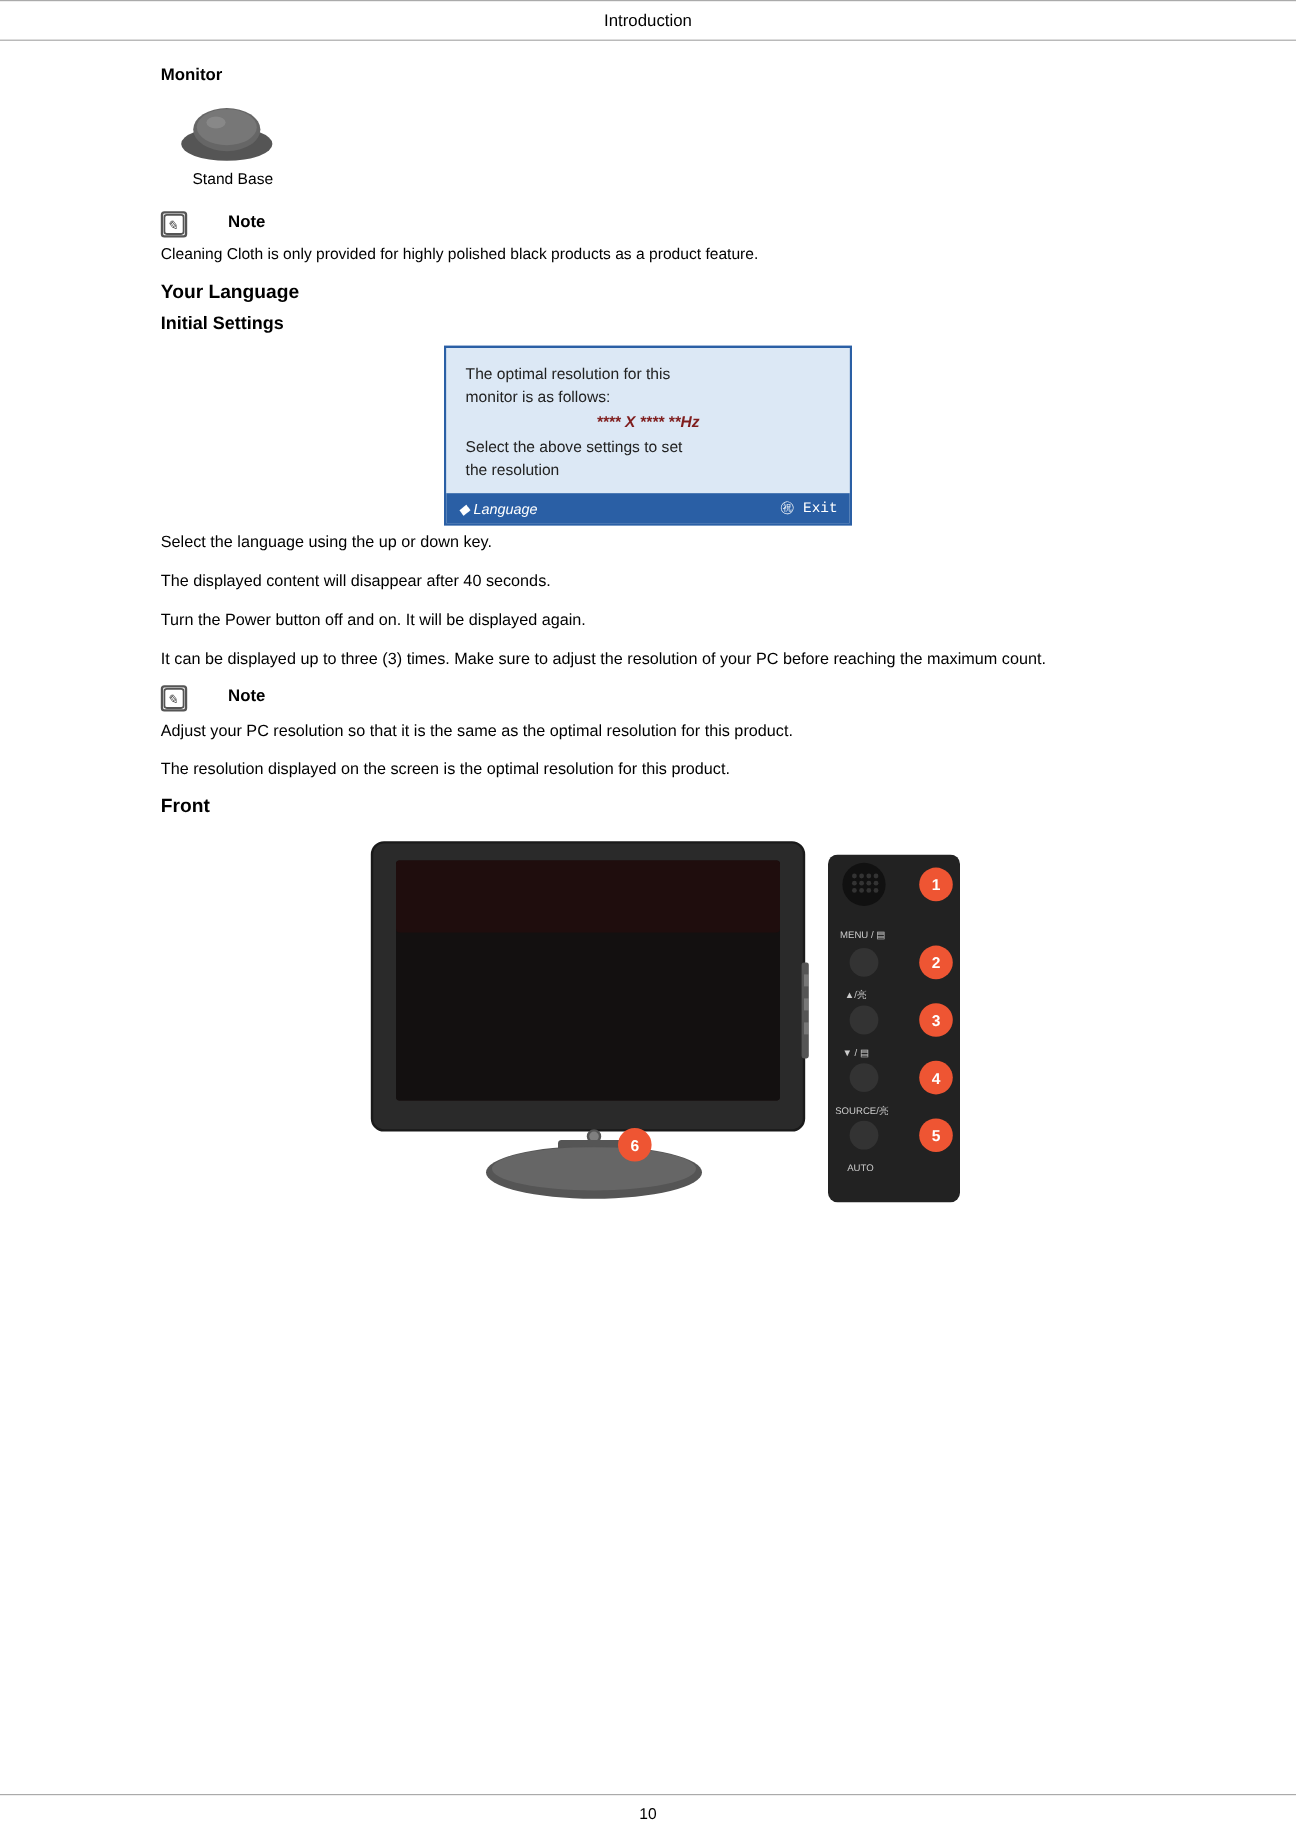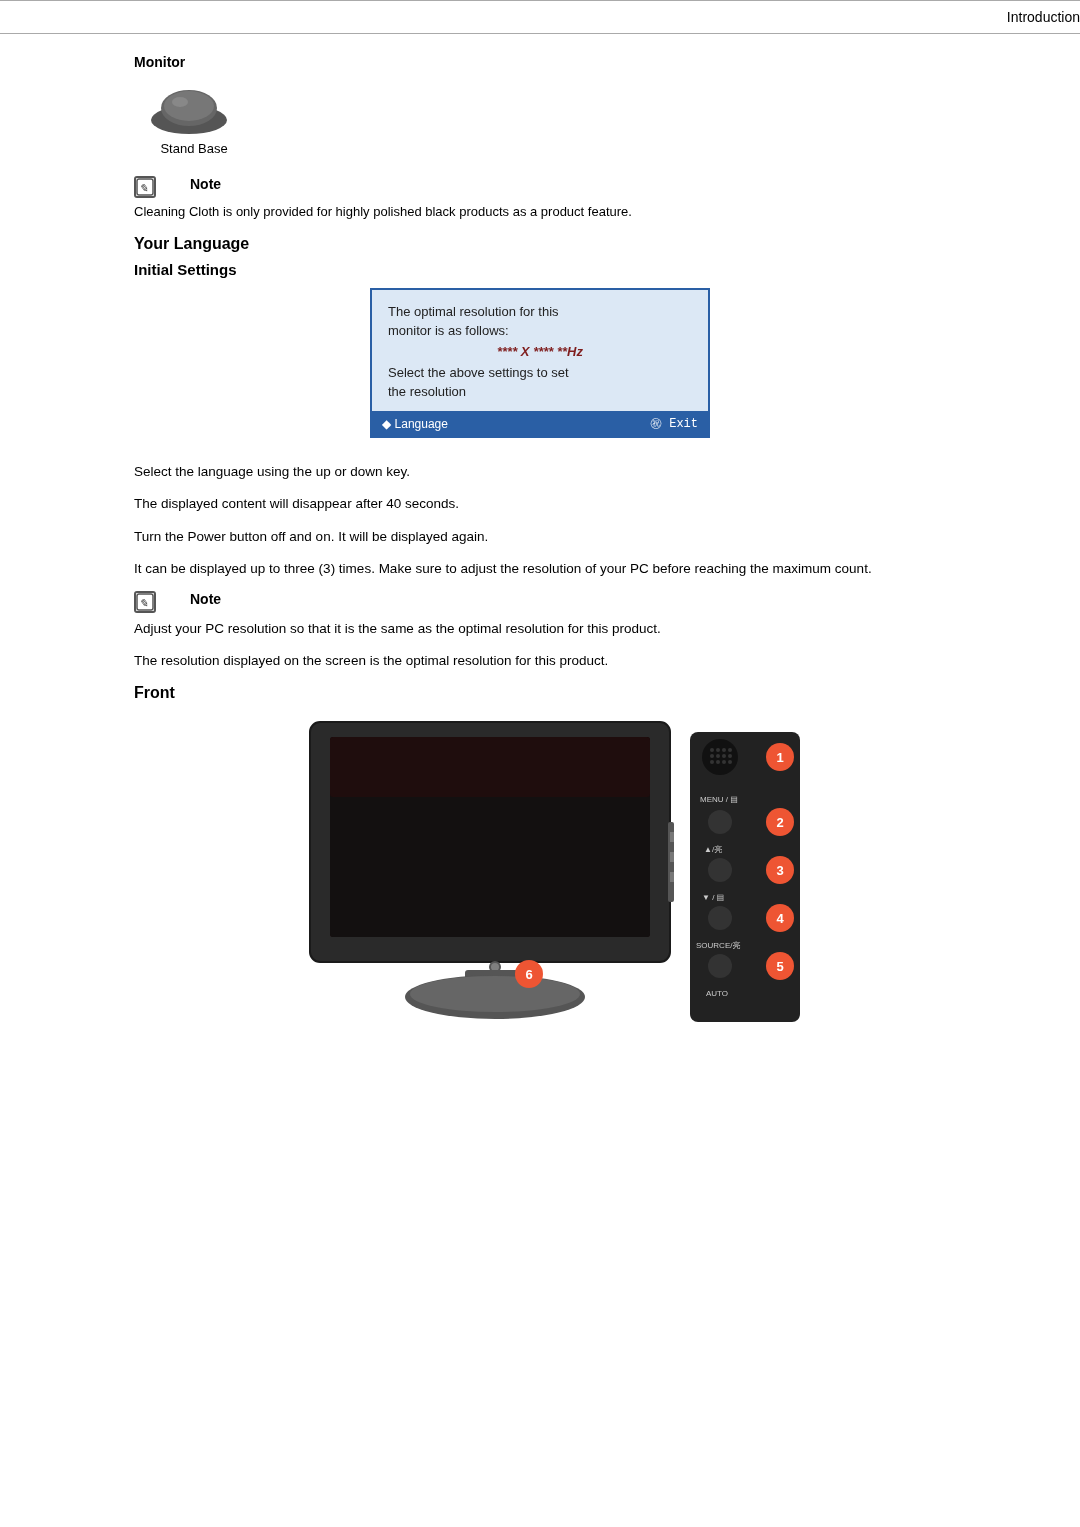"Introduction" .header { text-align: right -> center }
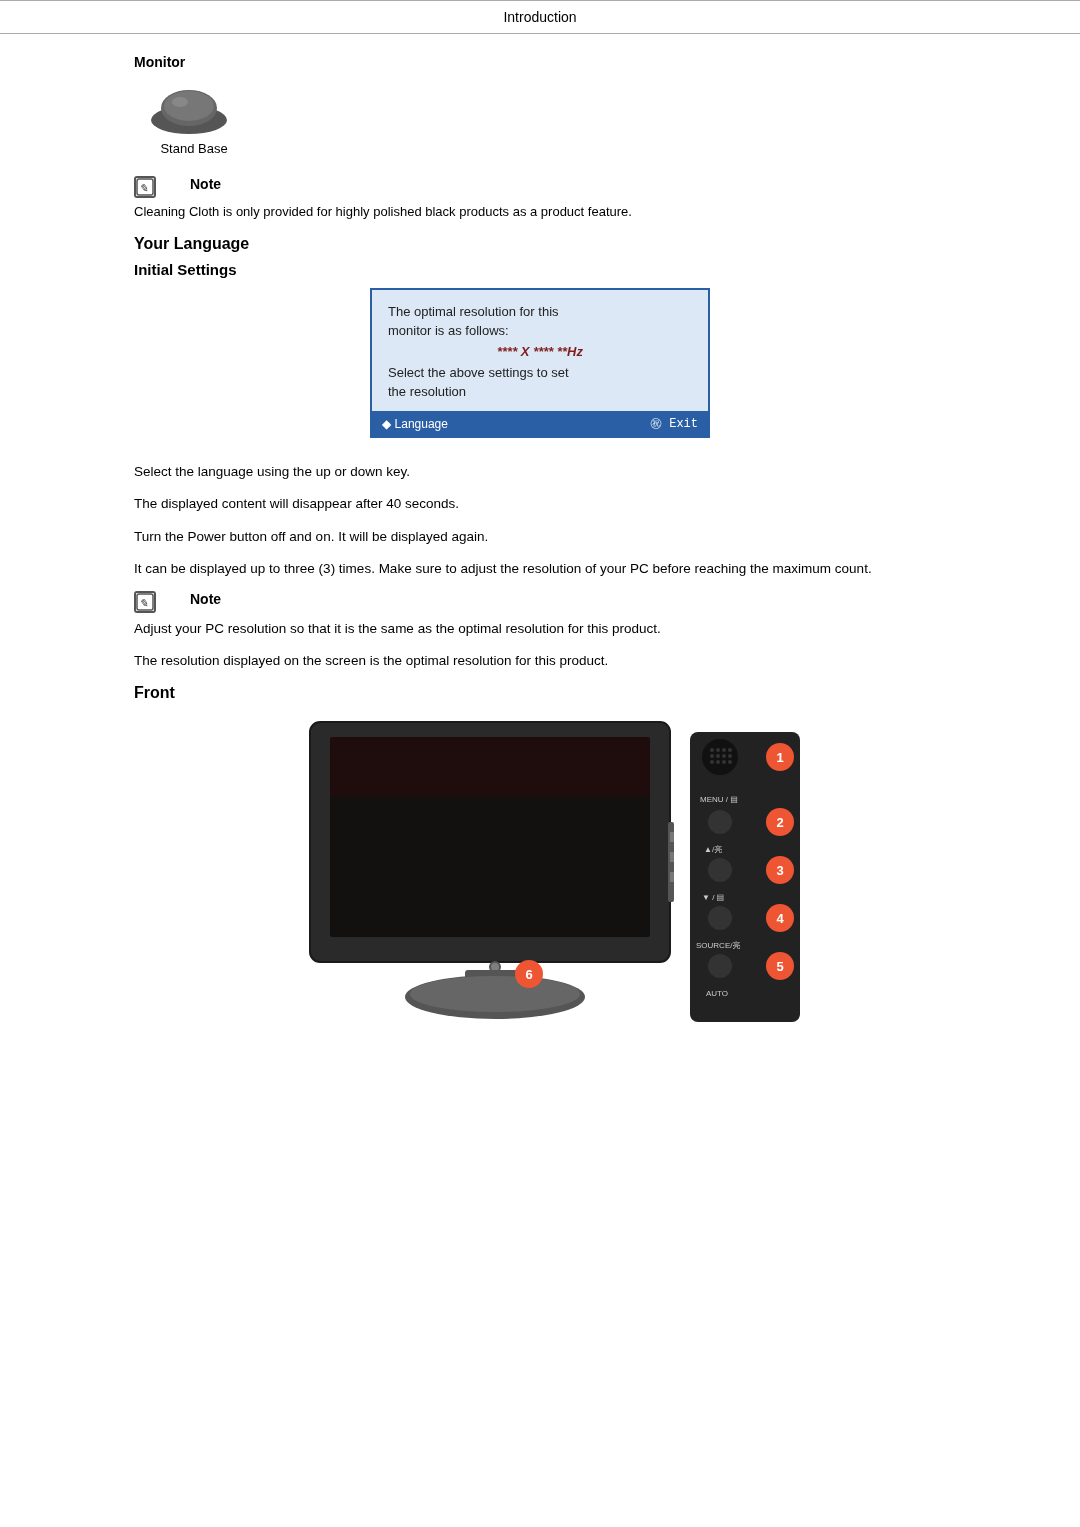"The optimal resolution for this" .settings-dialog { margin: 0 auto 24px auto -> 0 auto 4px auto }
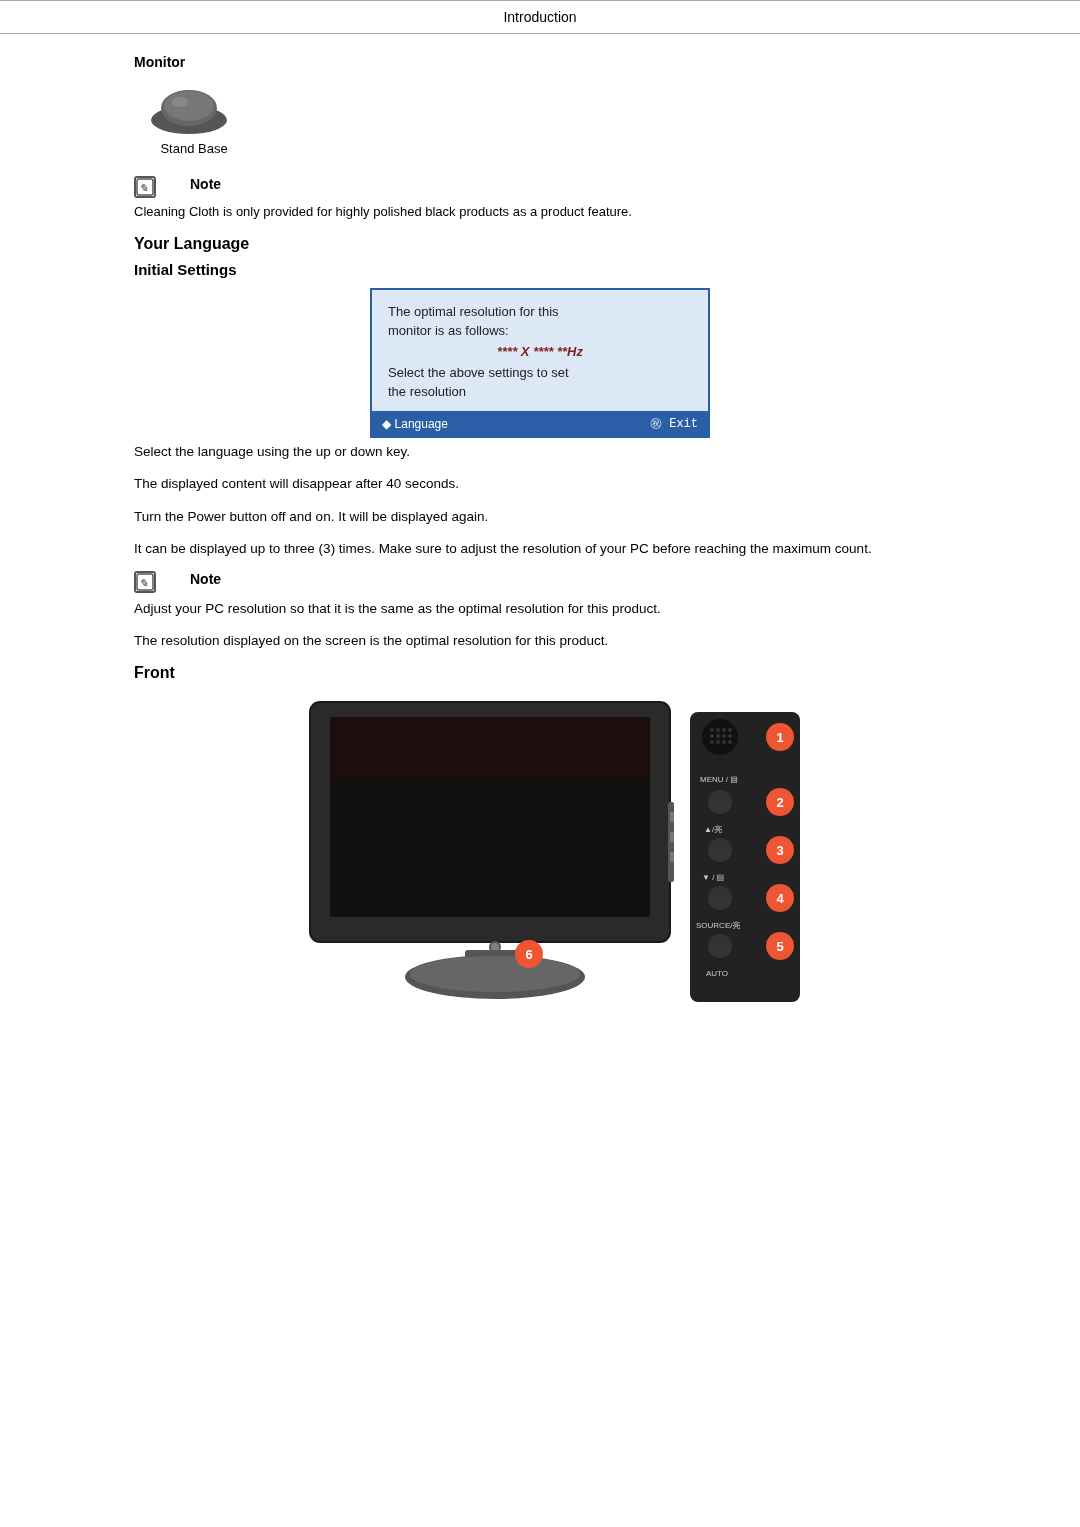"◆ Language" .footer-lang { font-style: none -> italic }
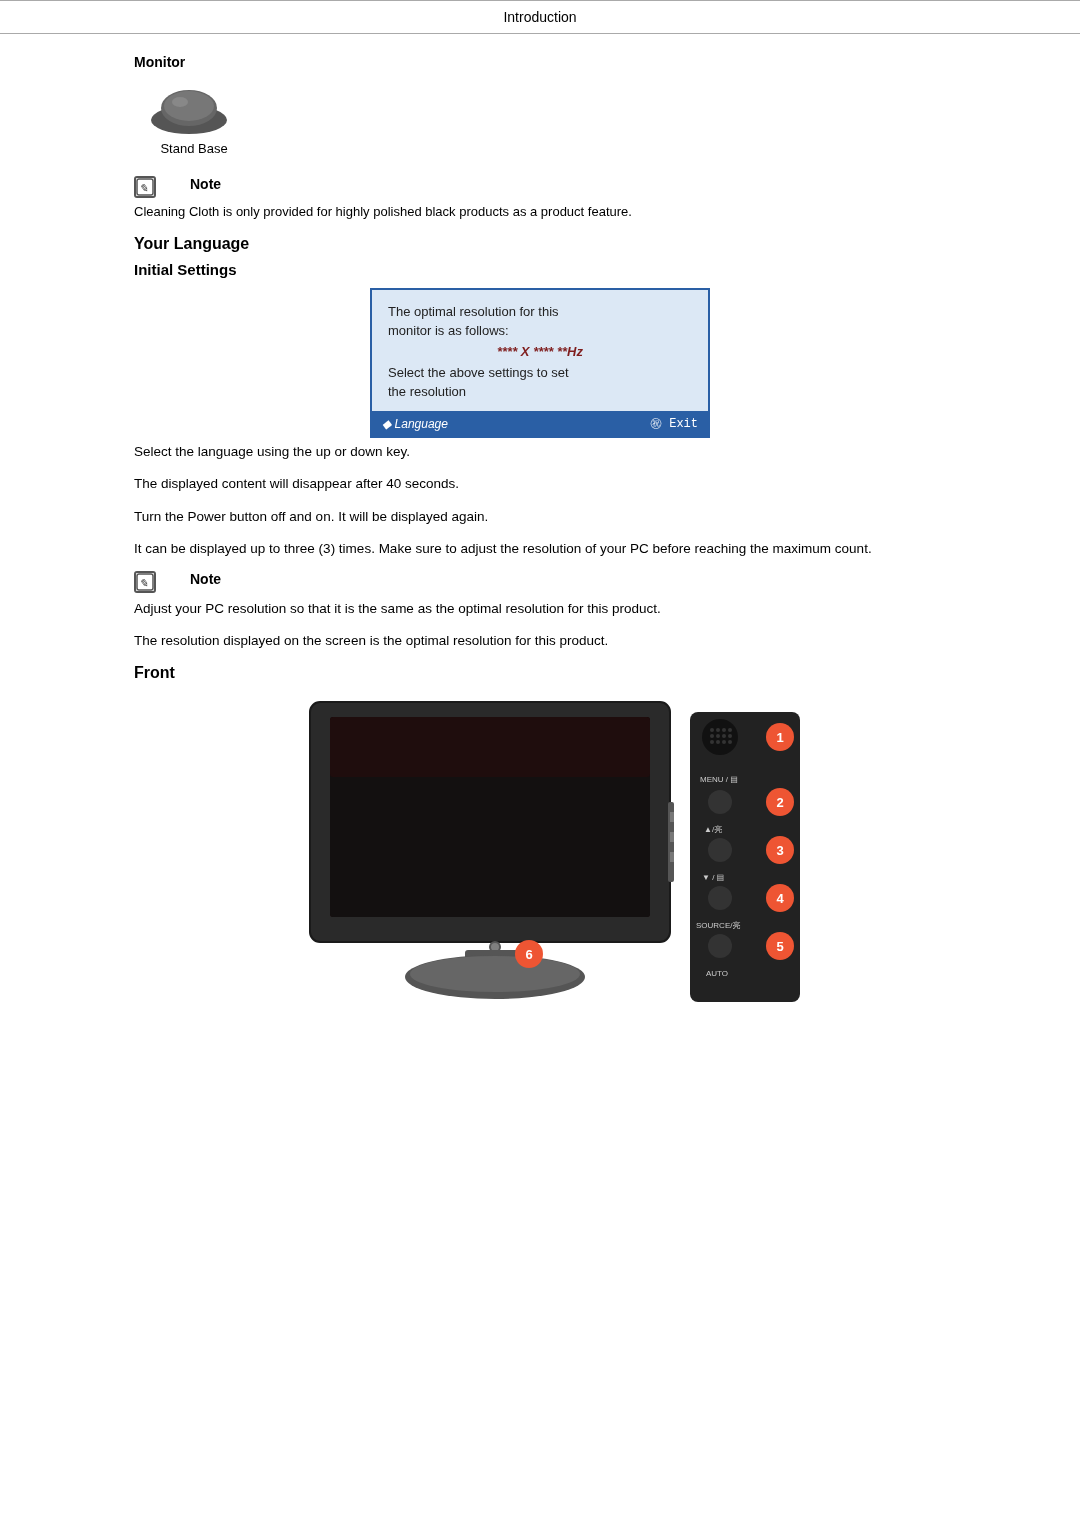"10" div.page-footer { html: none -> <div> <span>10</span> </div> }
